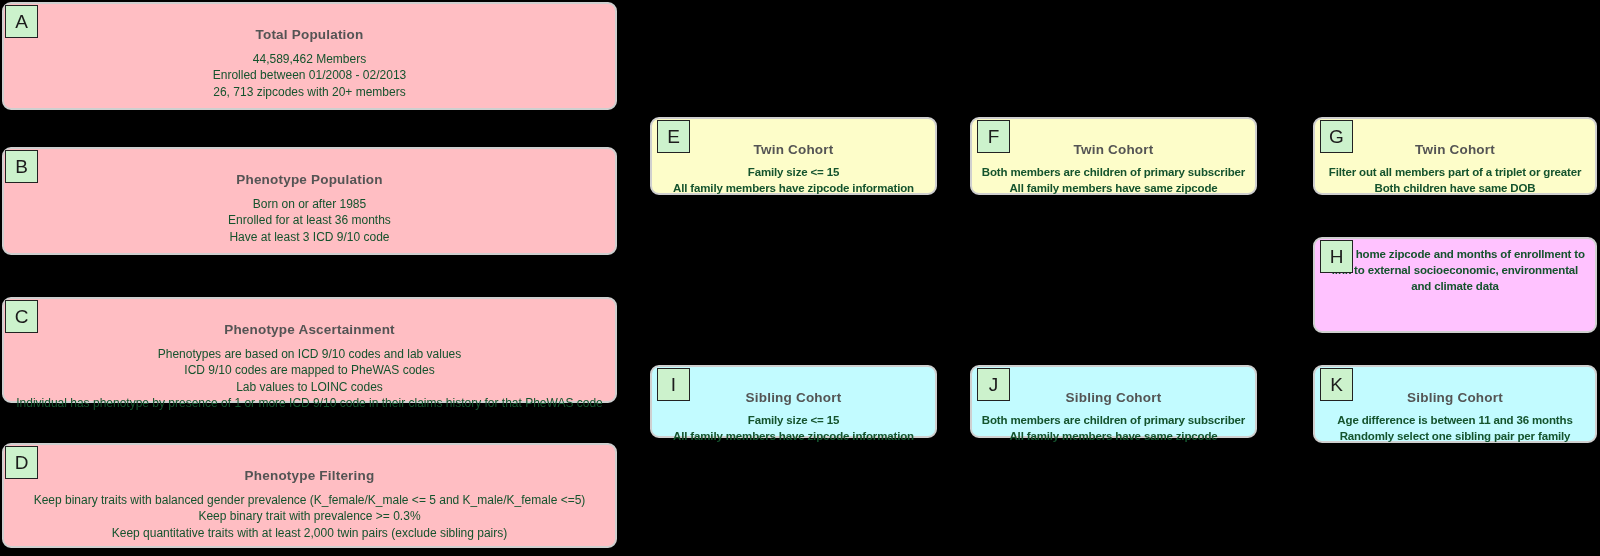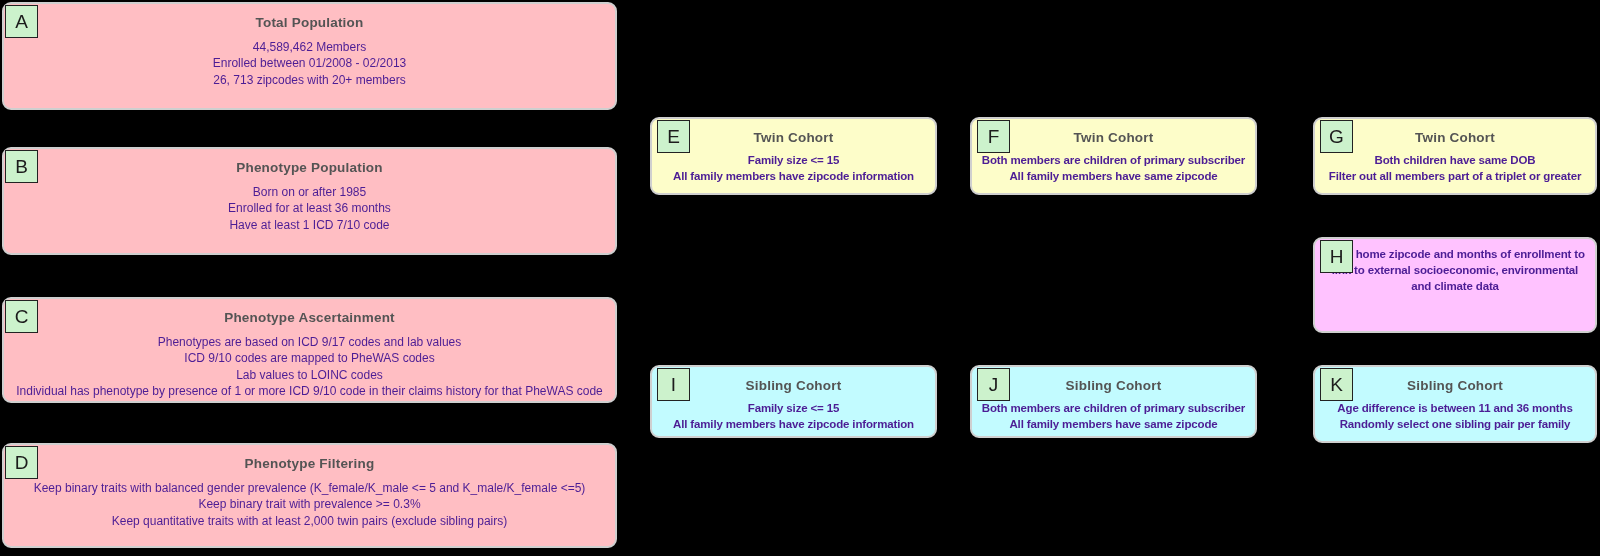"Total Population" .title { margin-top: 11px -> 23px }
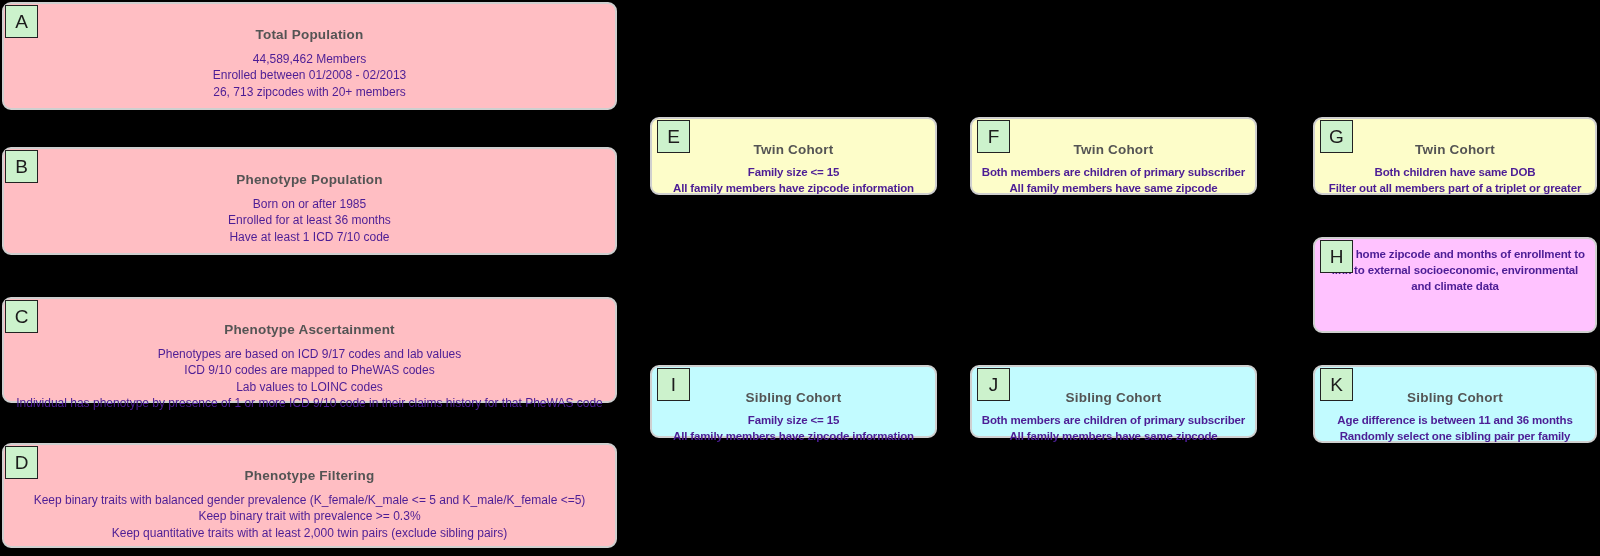"44,589,462 Members" .body { color: #4c1d95 -> #14532d }
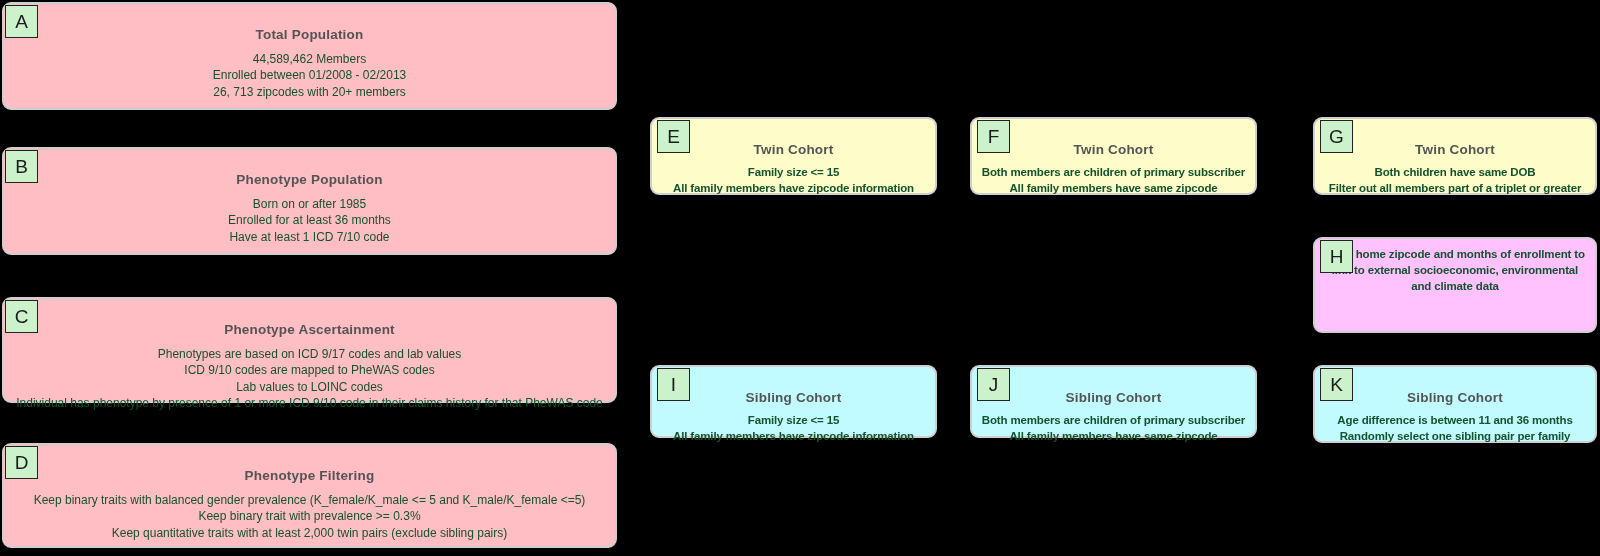"Both children have same DOB" div.line { order: before "Filter out all members part" -> after "Filter out all members part" }
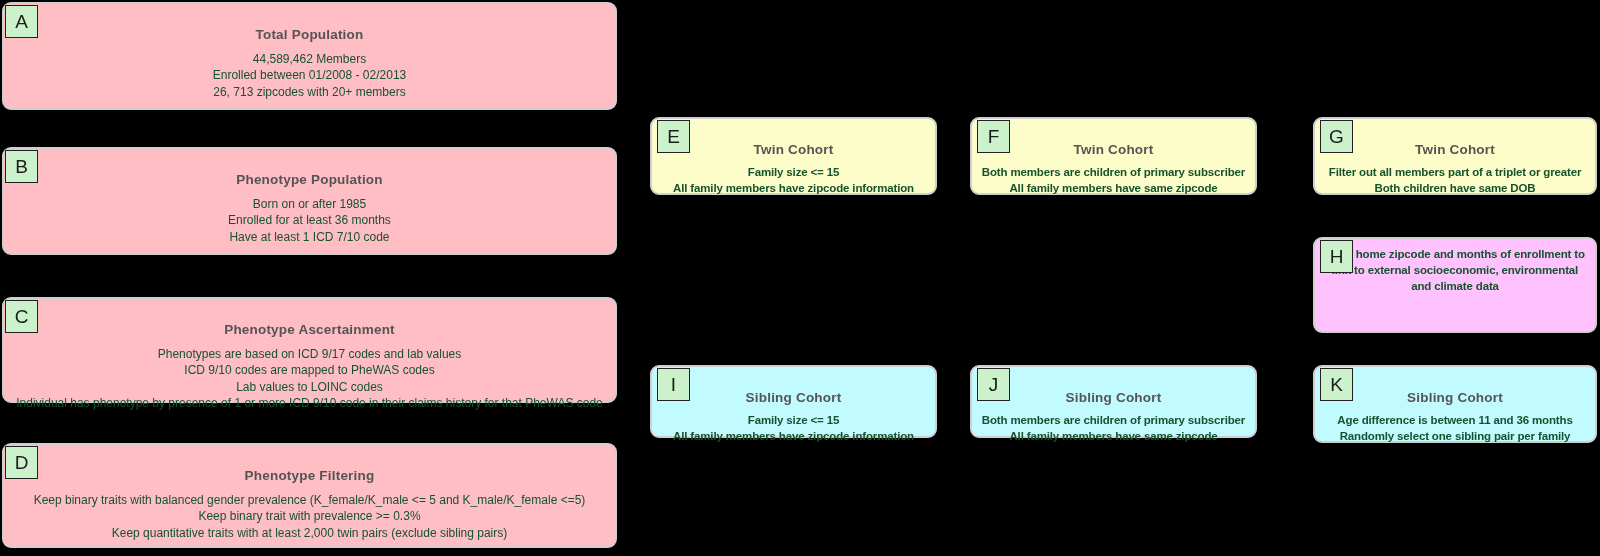"Have at least 1 ICD" div.line { text: 1 ICD 7/10 -> 3 ICD 9/10 }
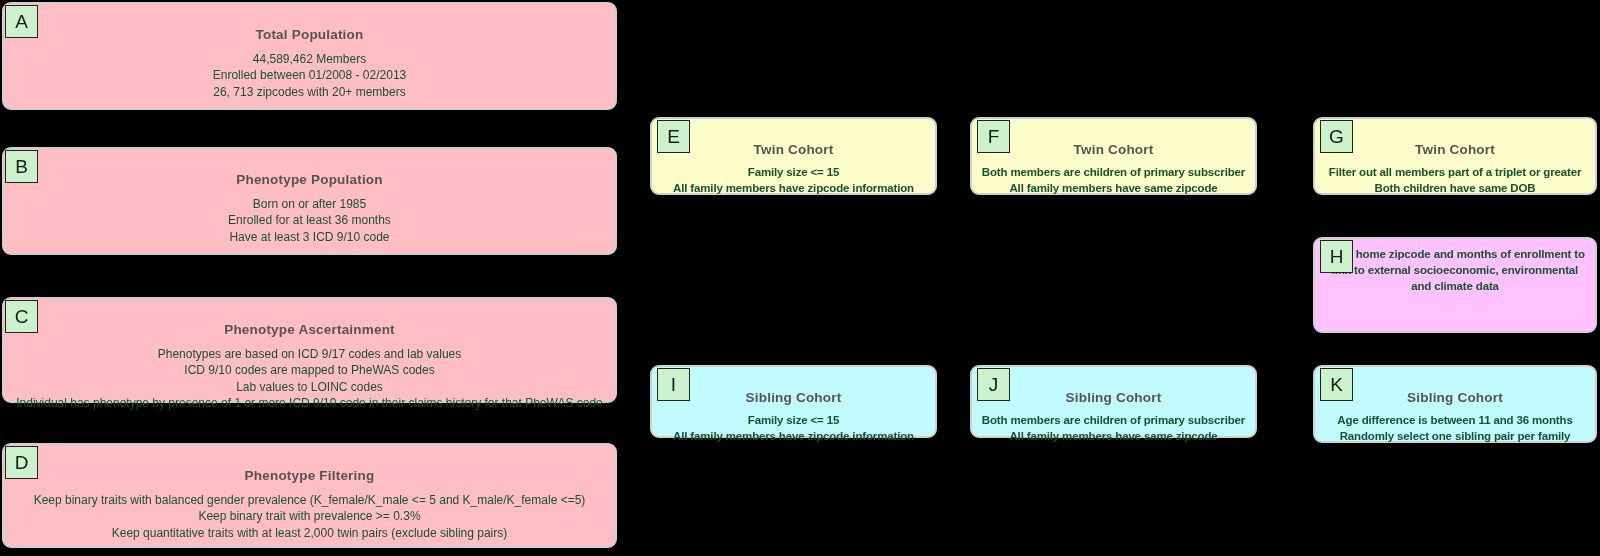"Phenotypes are based on ICD" div.line { text: 9/17 -> 9/10 }
